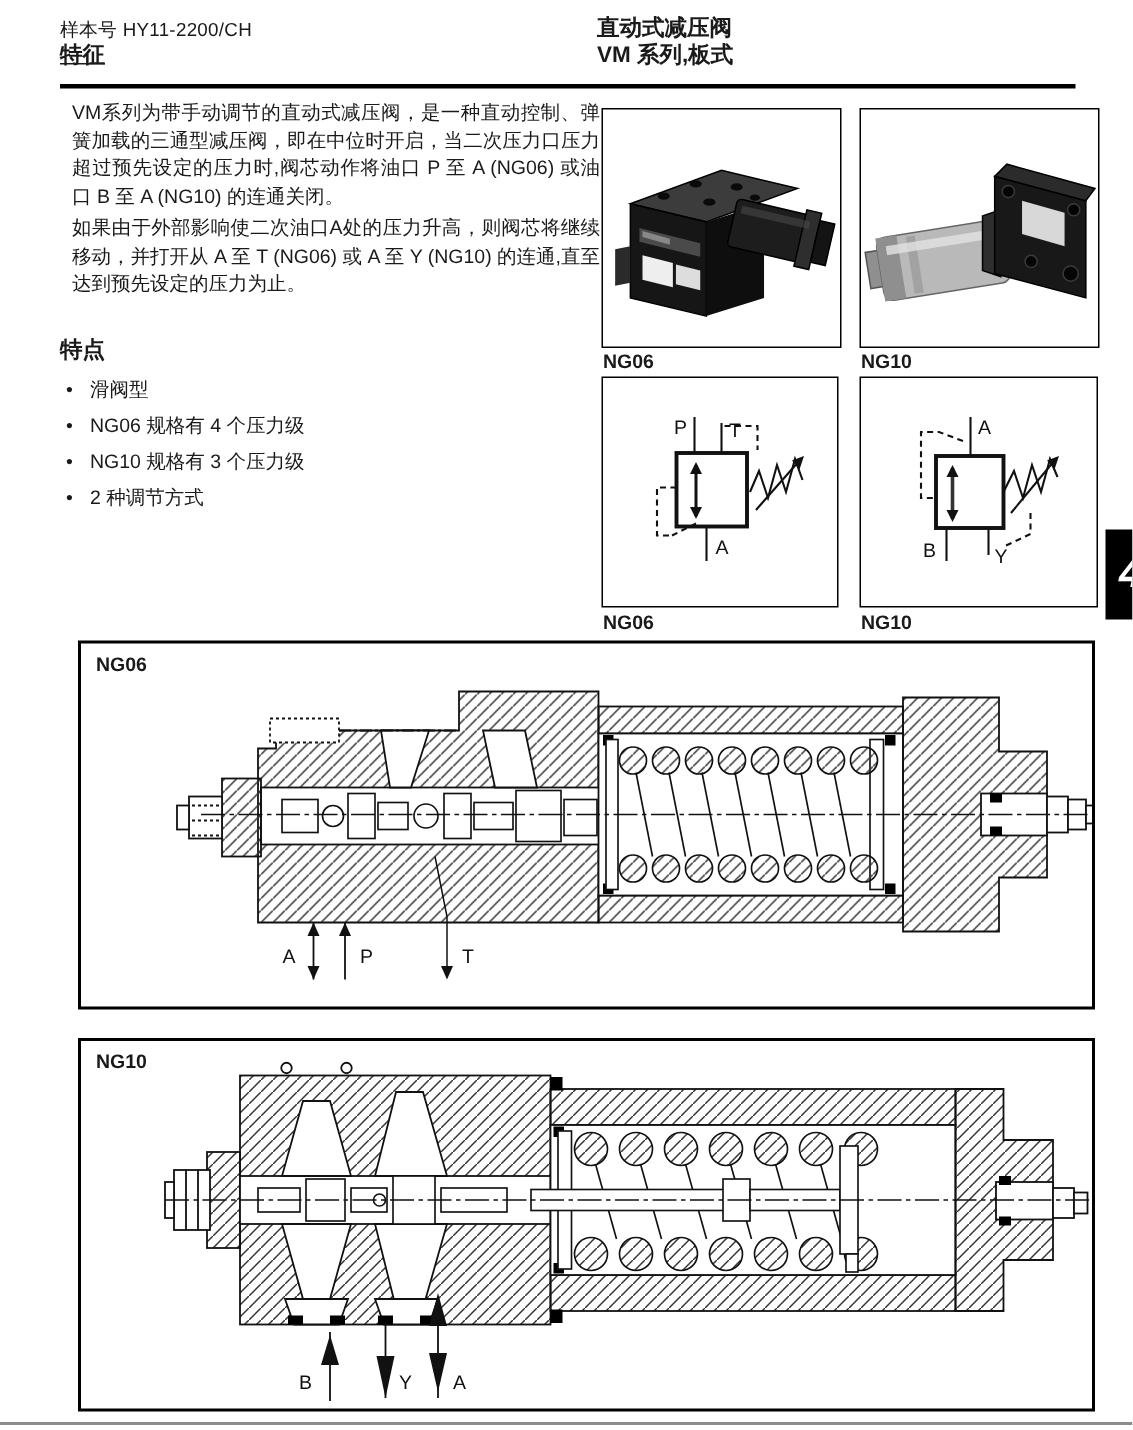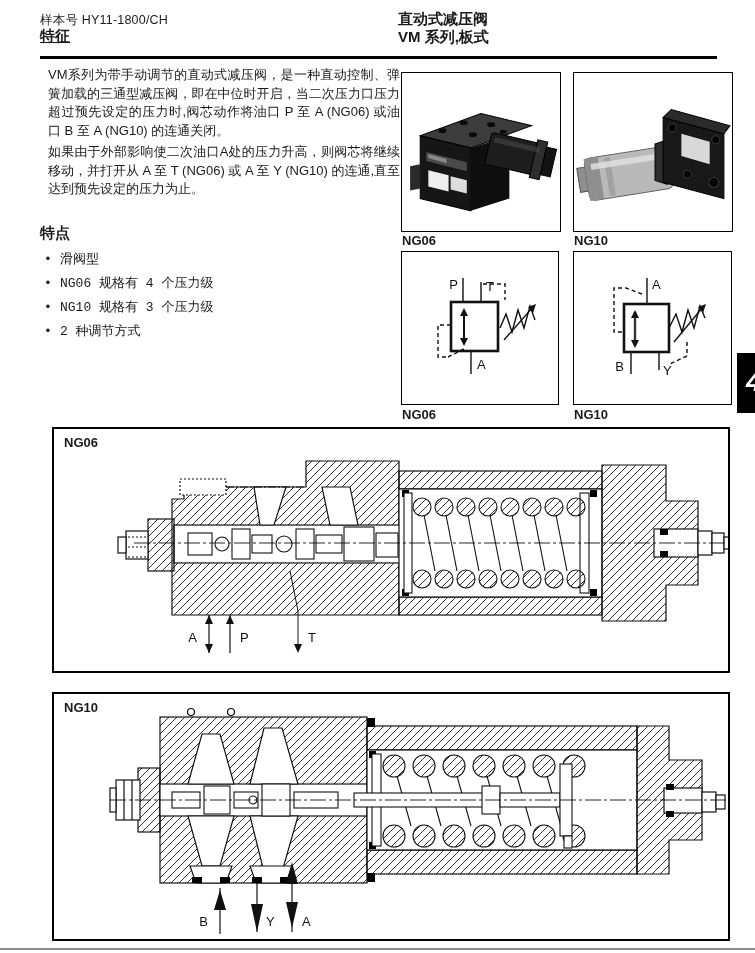"样本号 HY11-1800/CH" div.abs { text: HY11-1800/CH -> HY11-2200/CH }
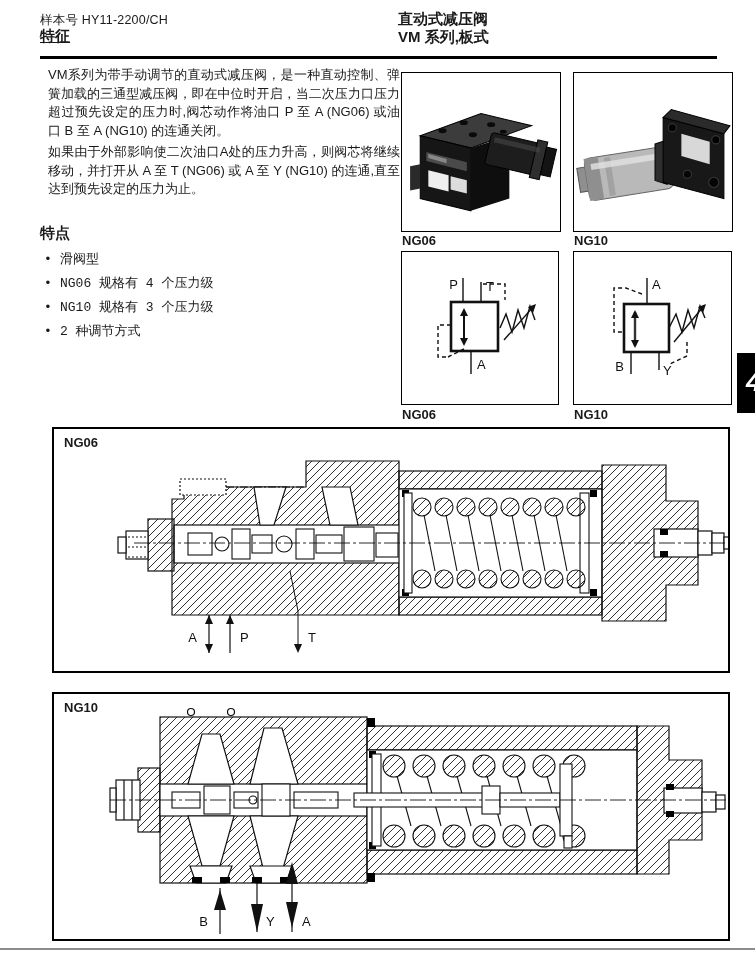"滑阀型" ul.feats { font-family: Liberation Mono, monospace -> none }
